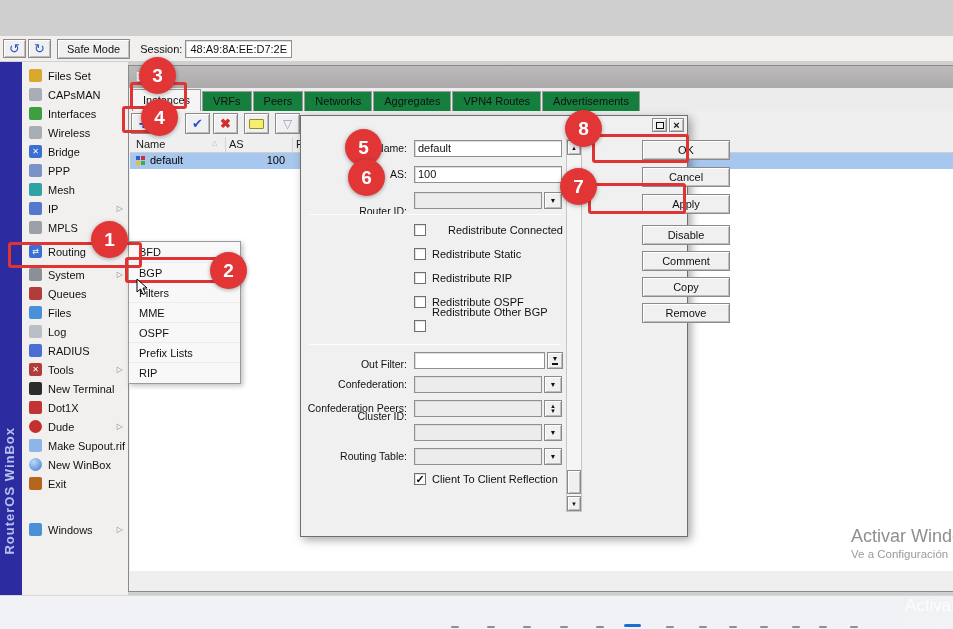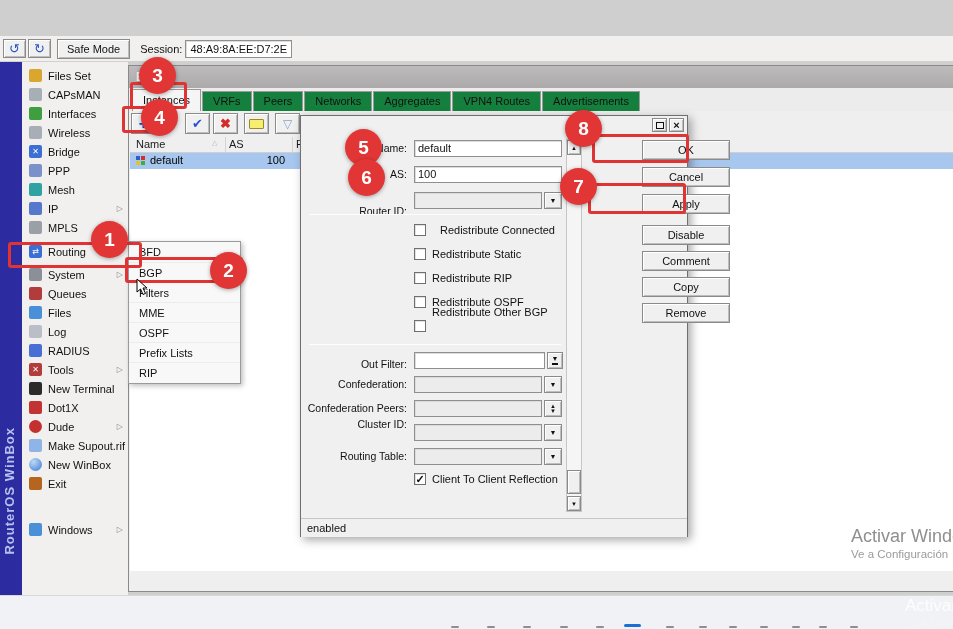"Redistribute Connected" div.cbl { left: 139px -> 147px }
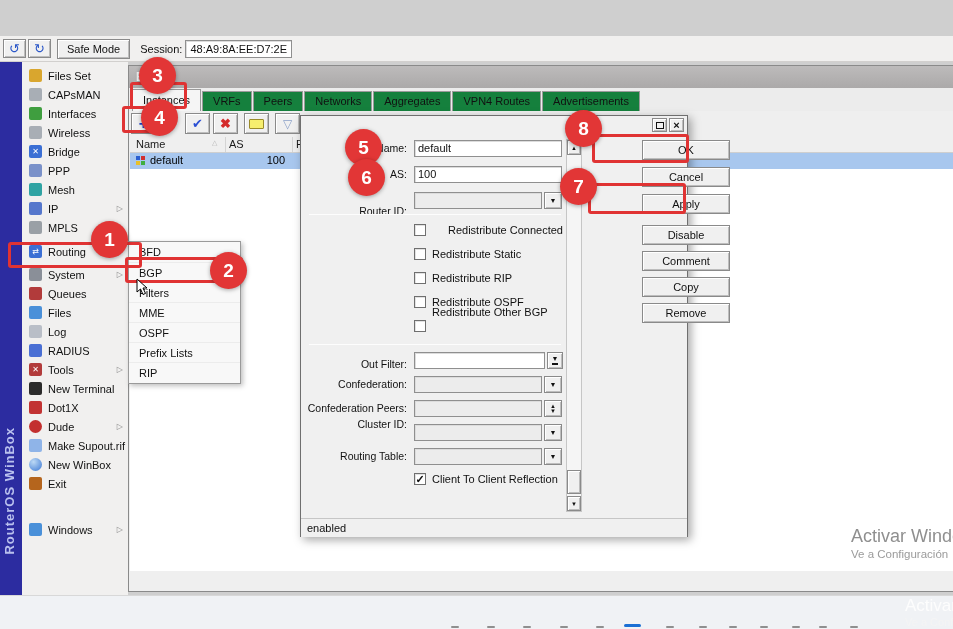"Cluster ID:" div.dl { top: 300px -> 292px }
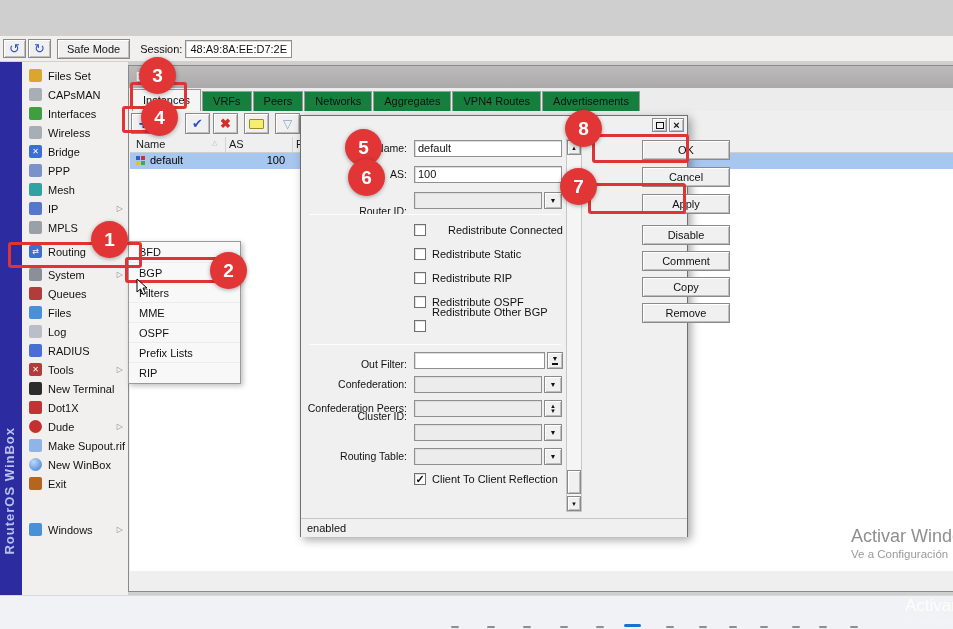"enabled" div.dlg-status { html: <div>enabled</div> -> none }
